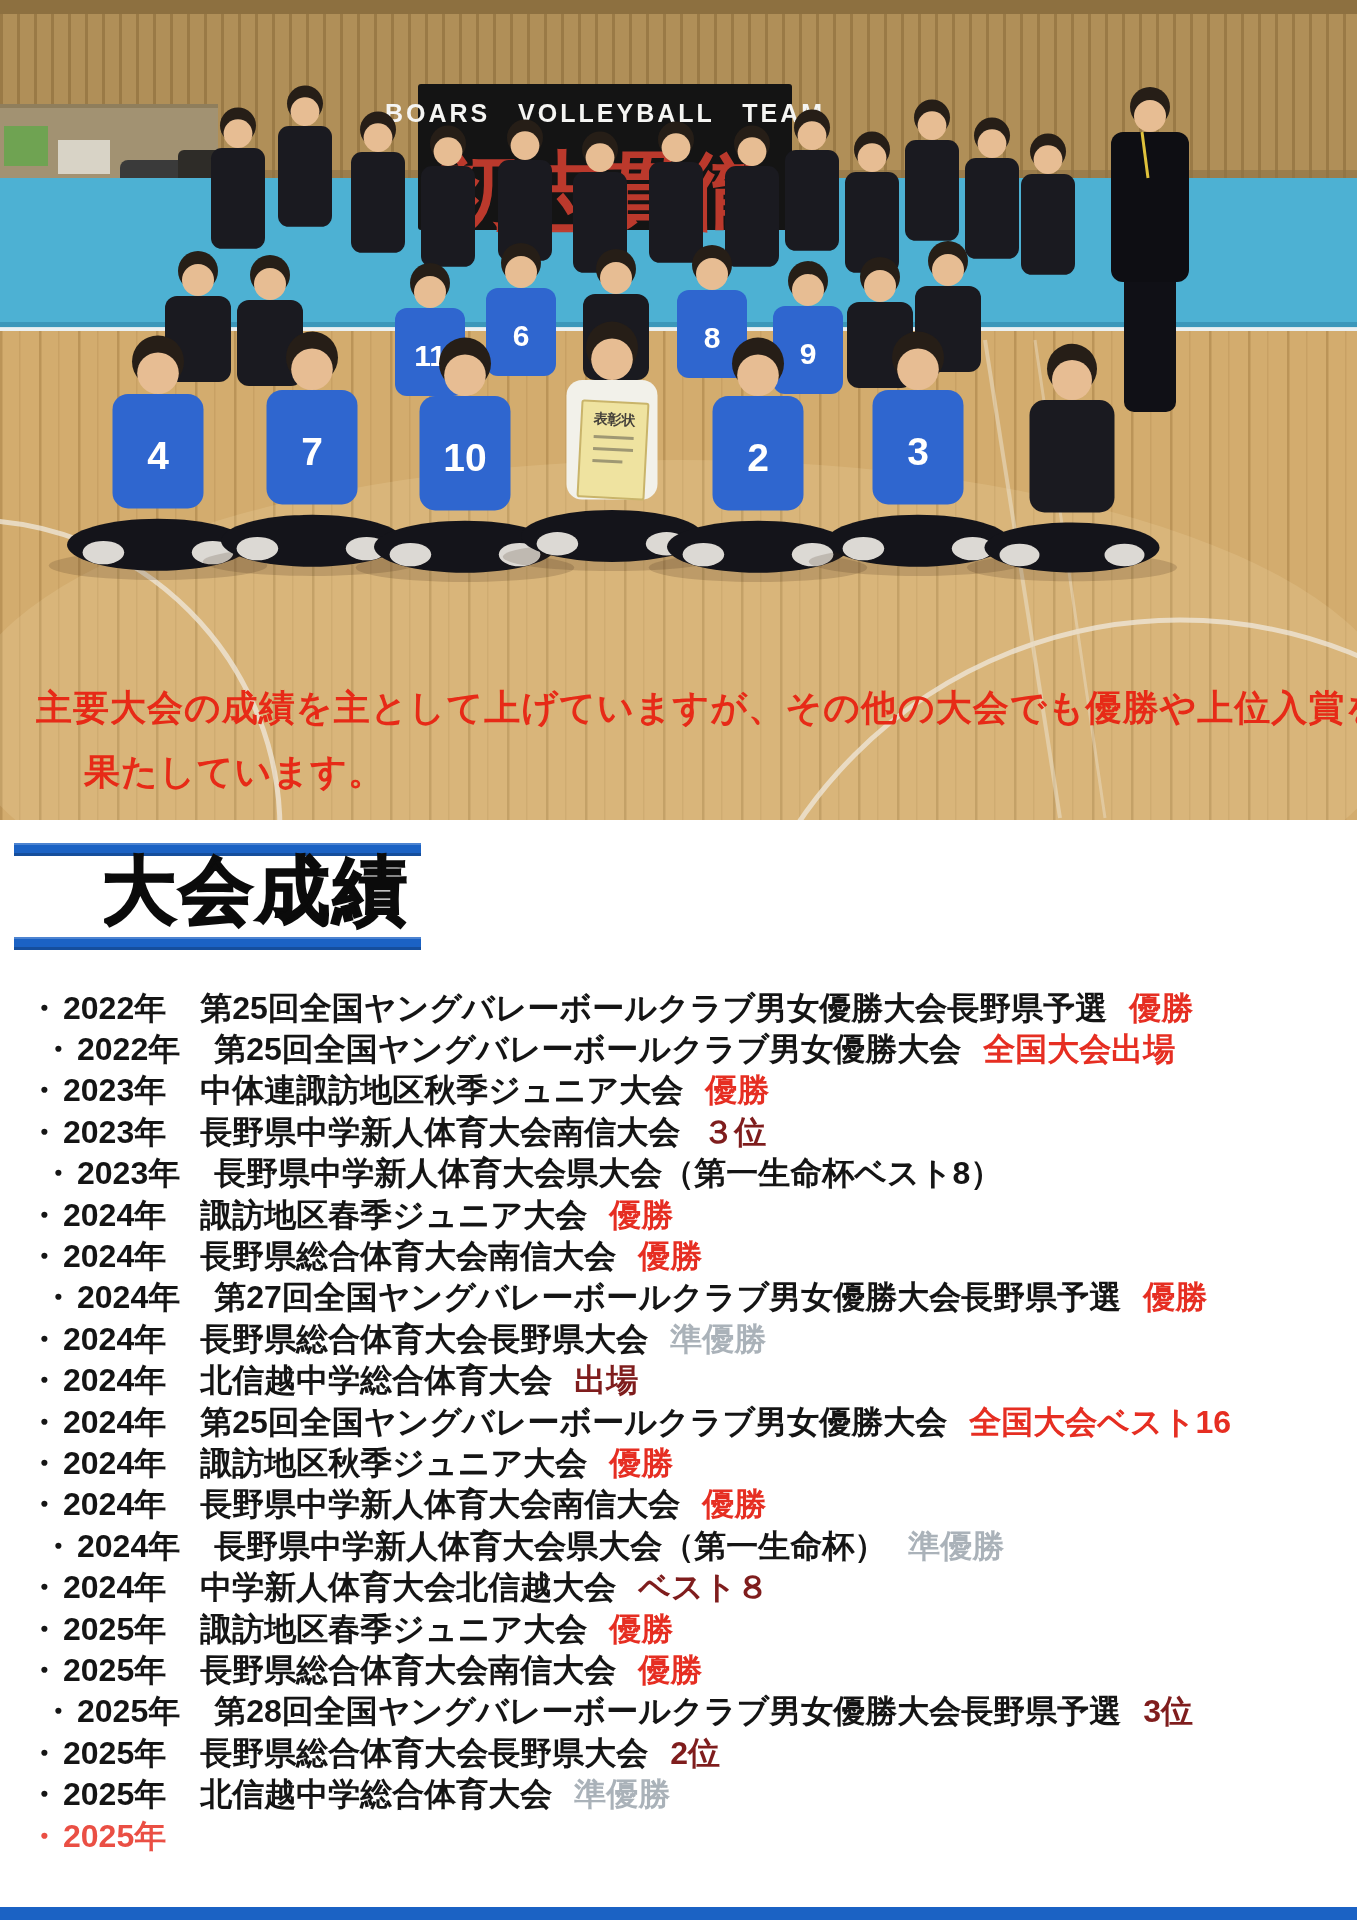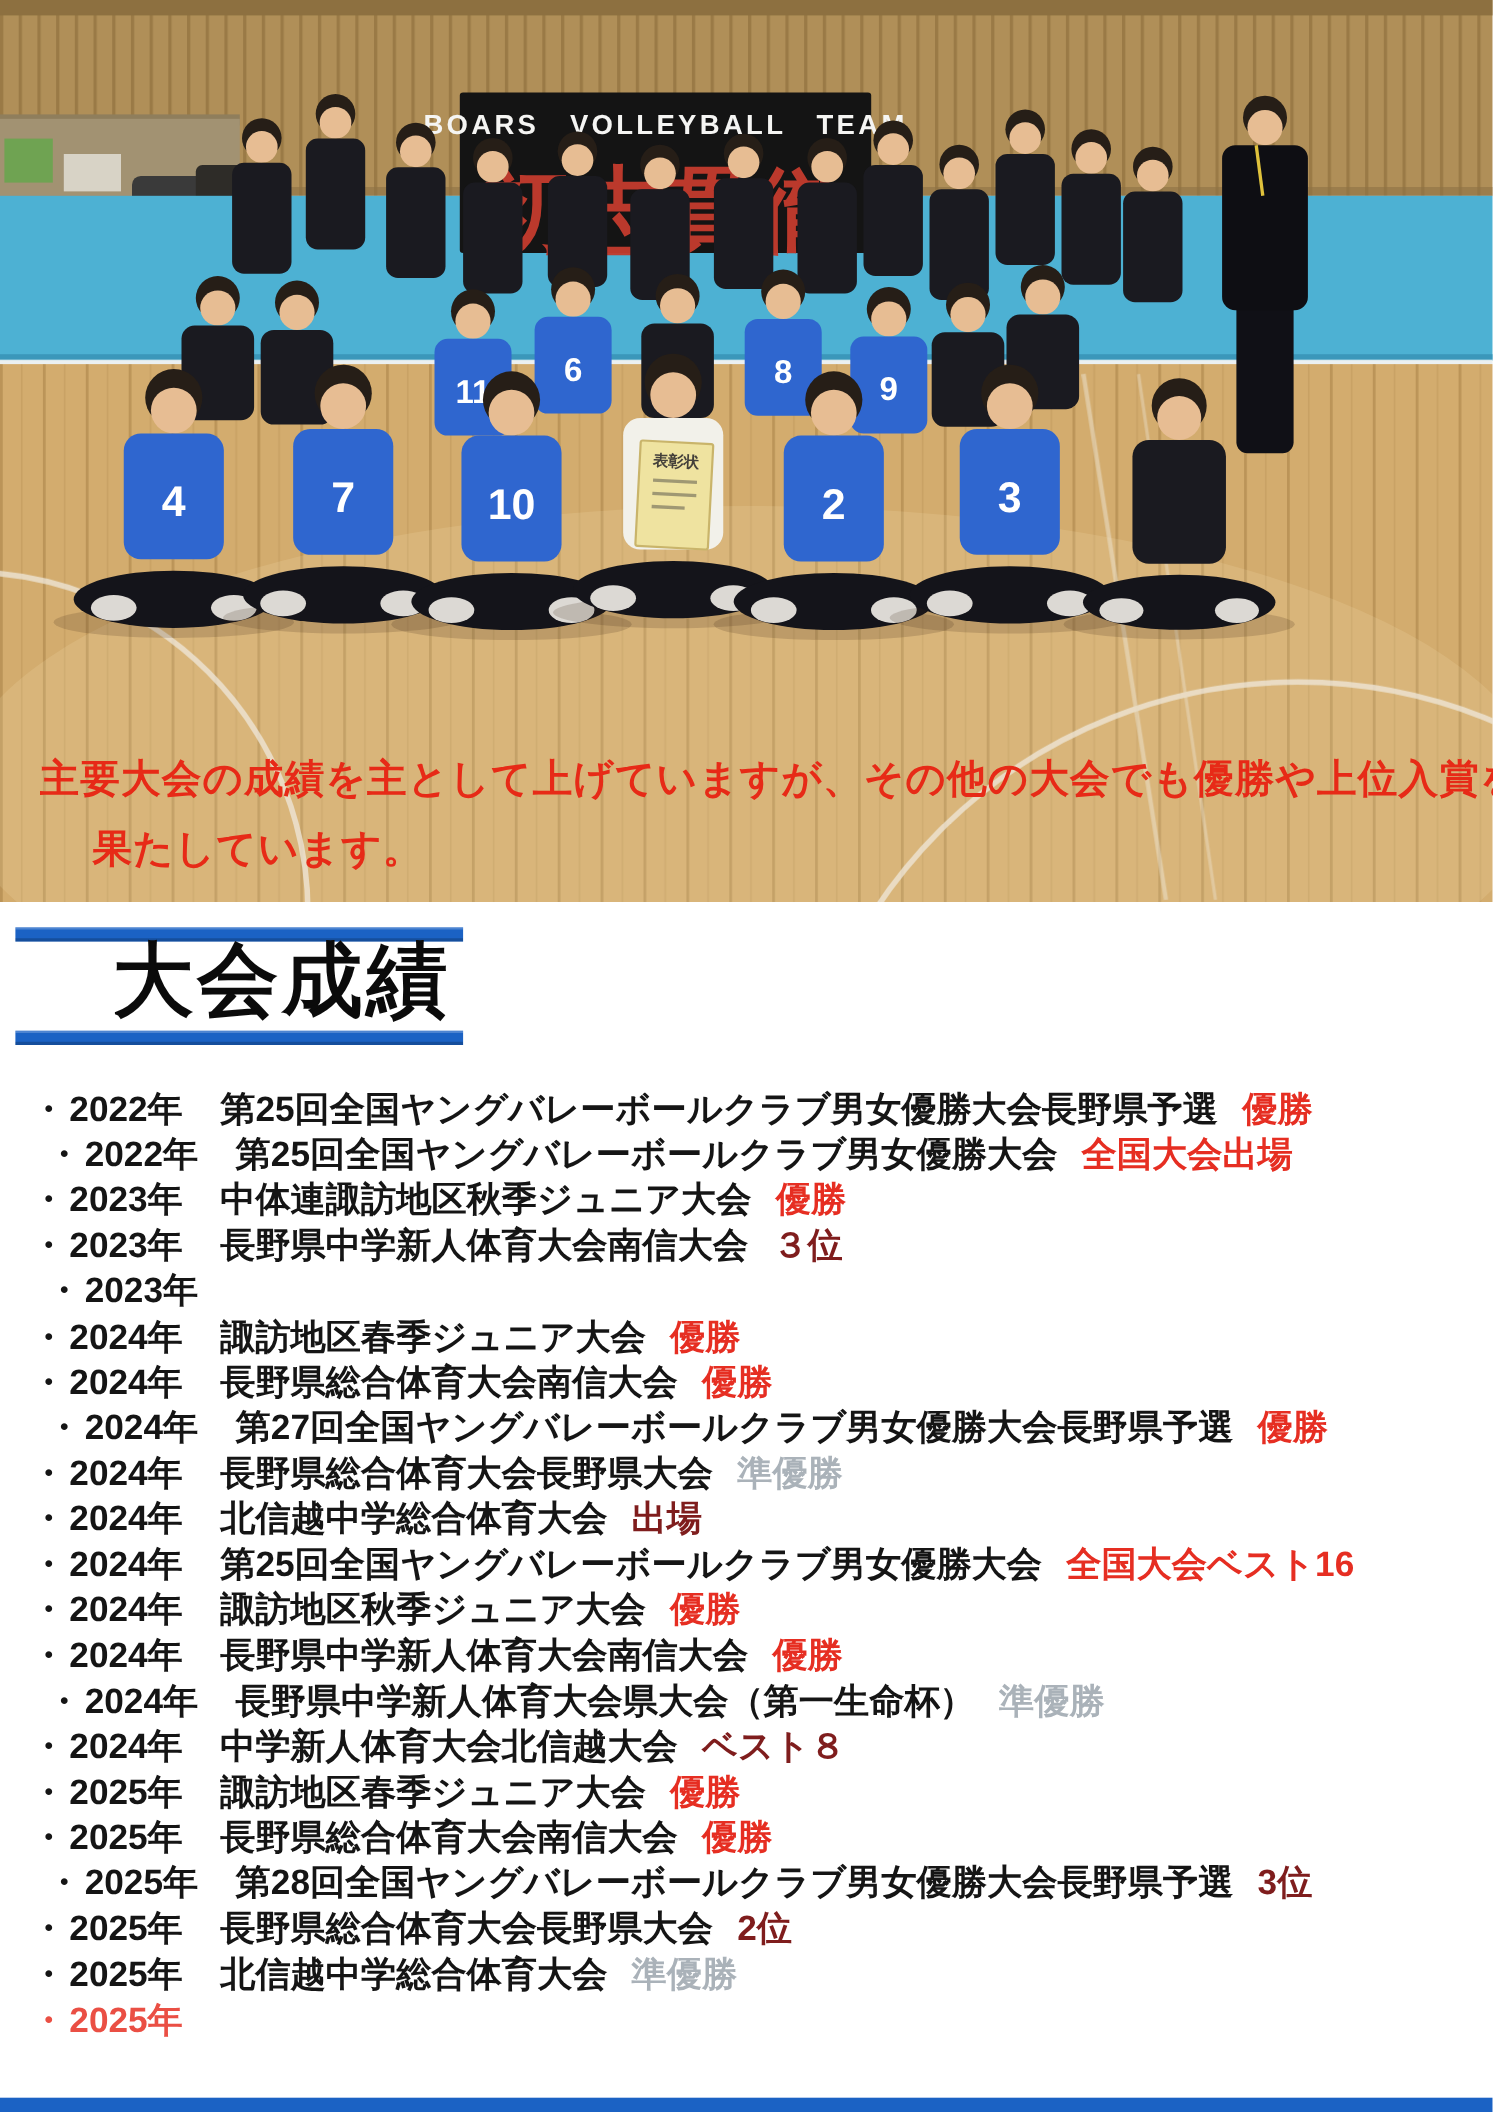"大会成績" .title { font-weight: 400 -> 700 }
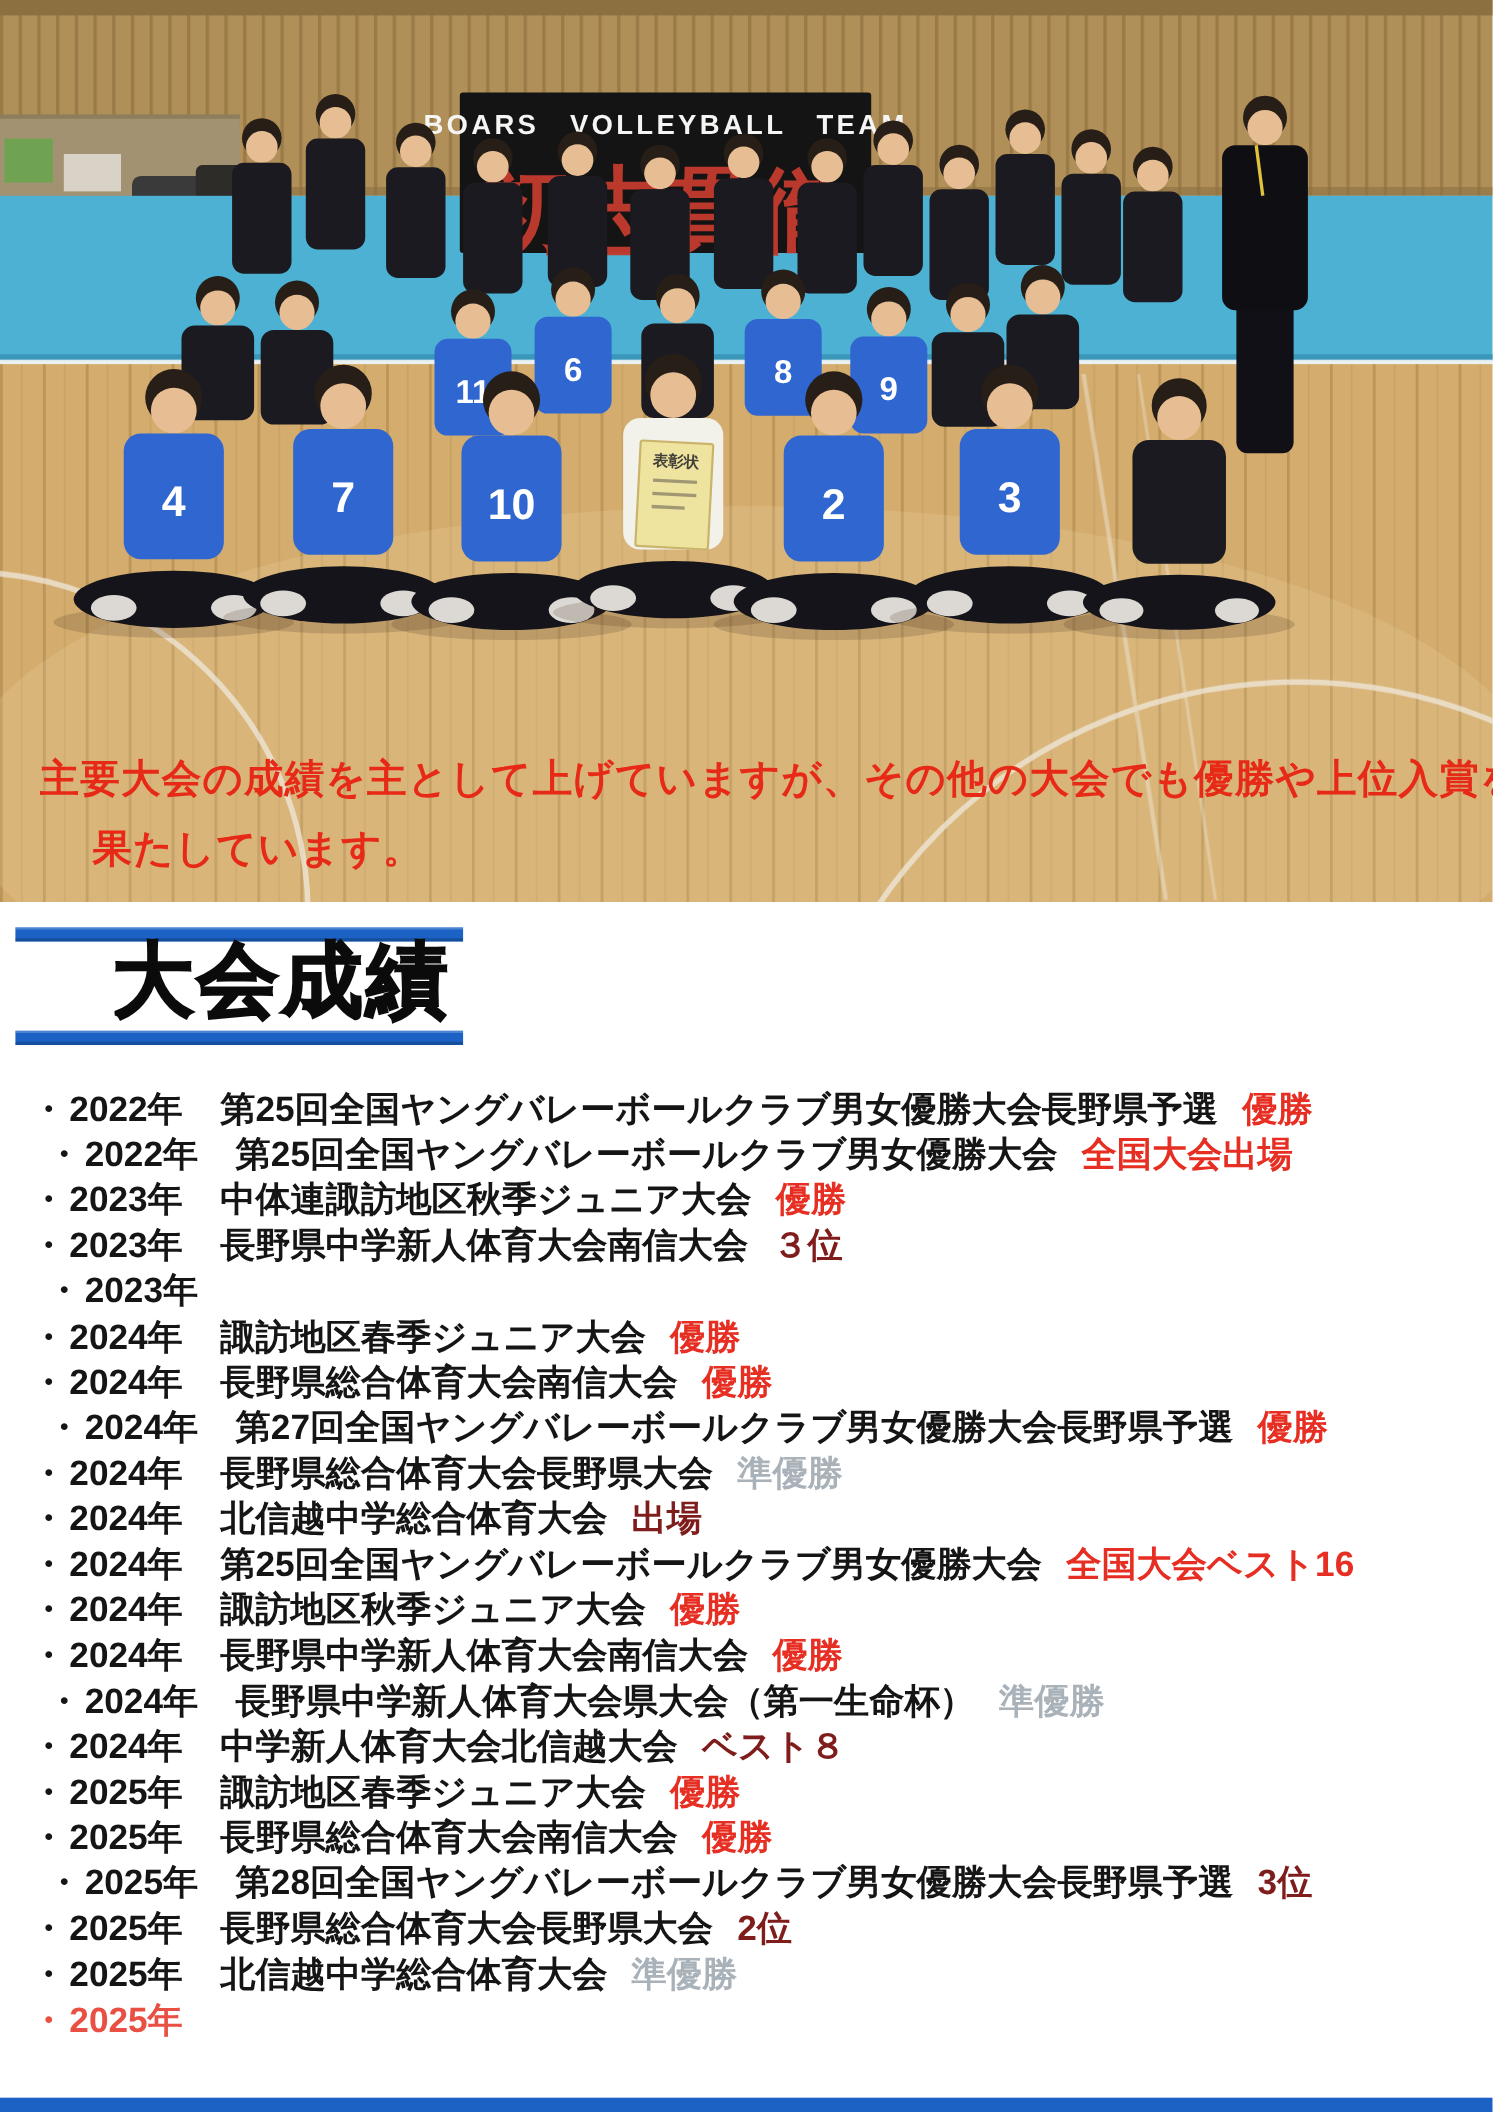"長野県中学新人体育大会県大会（第一生命杯ベスト8）" span.event { html: none -> <span>長野県中学新人体育大会県大会（第一生命杯ベスト8）</span> }
